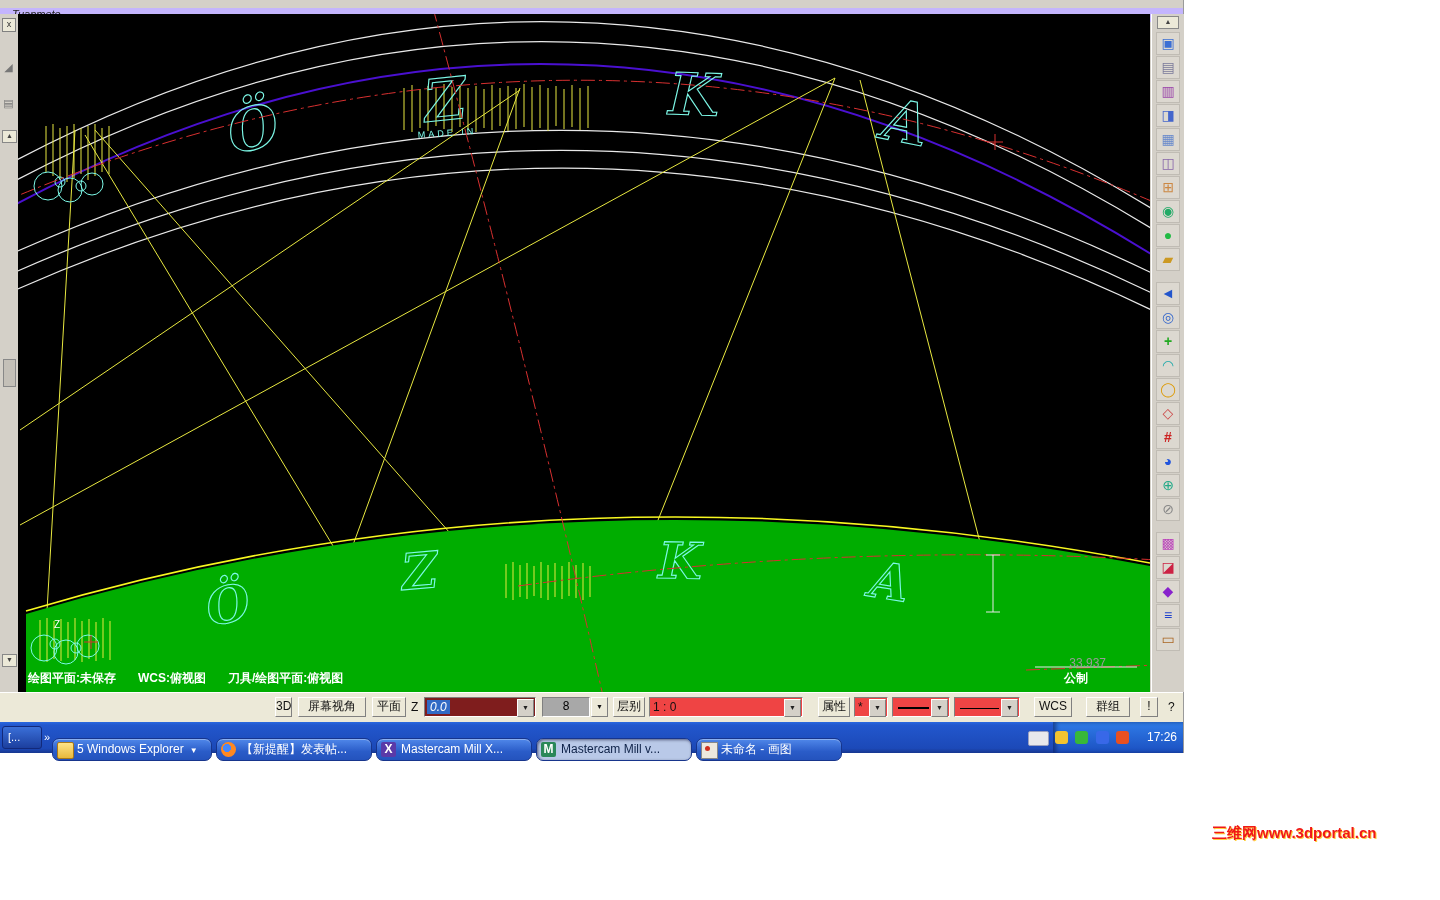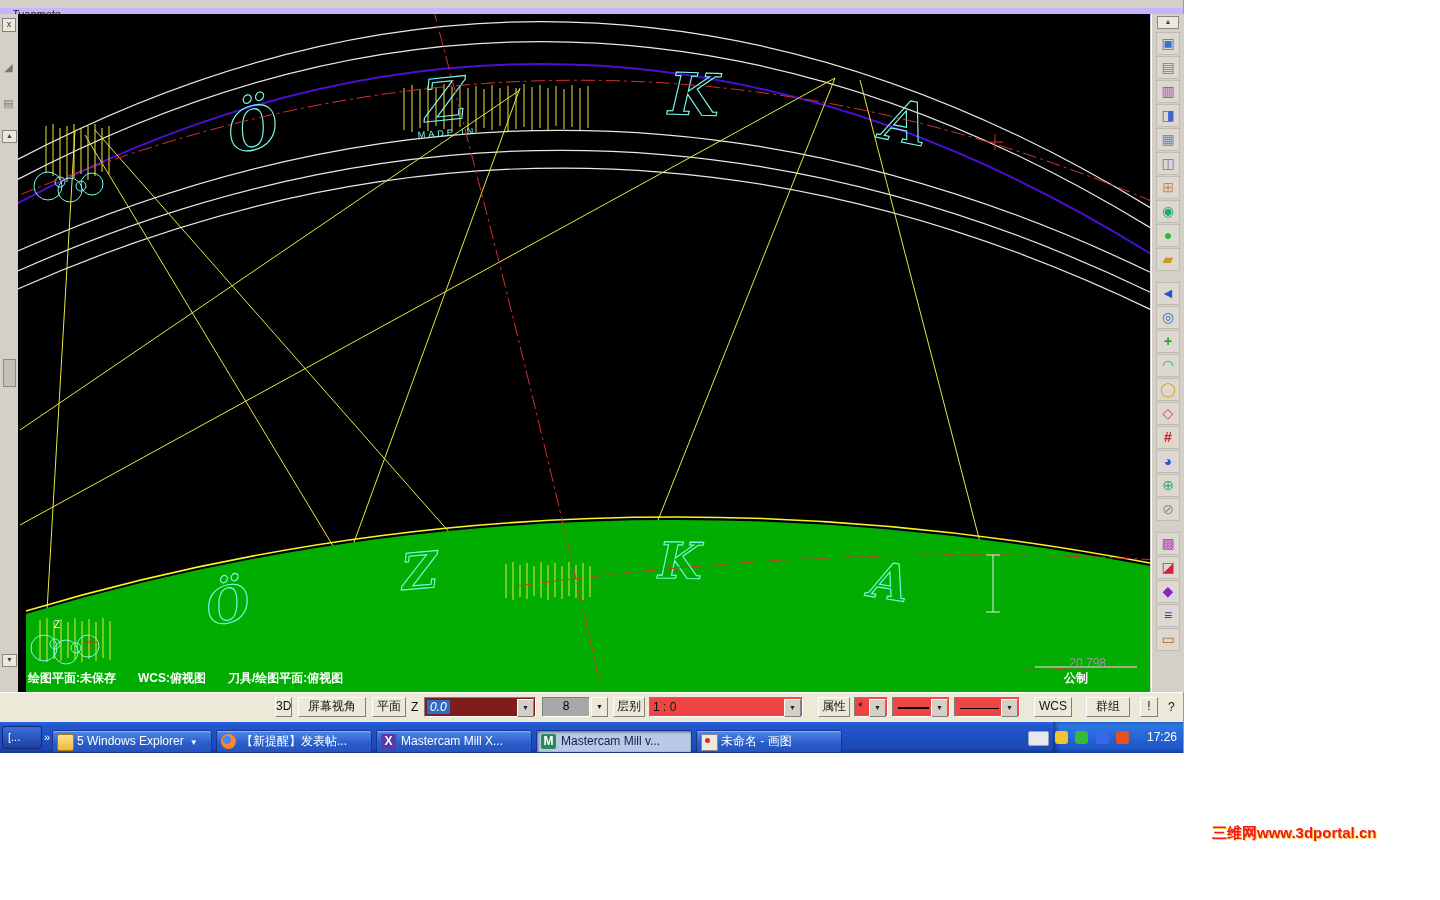"20.798" div.dim { text: 20.798 -> 33.937 }
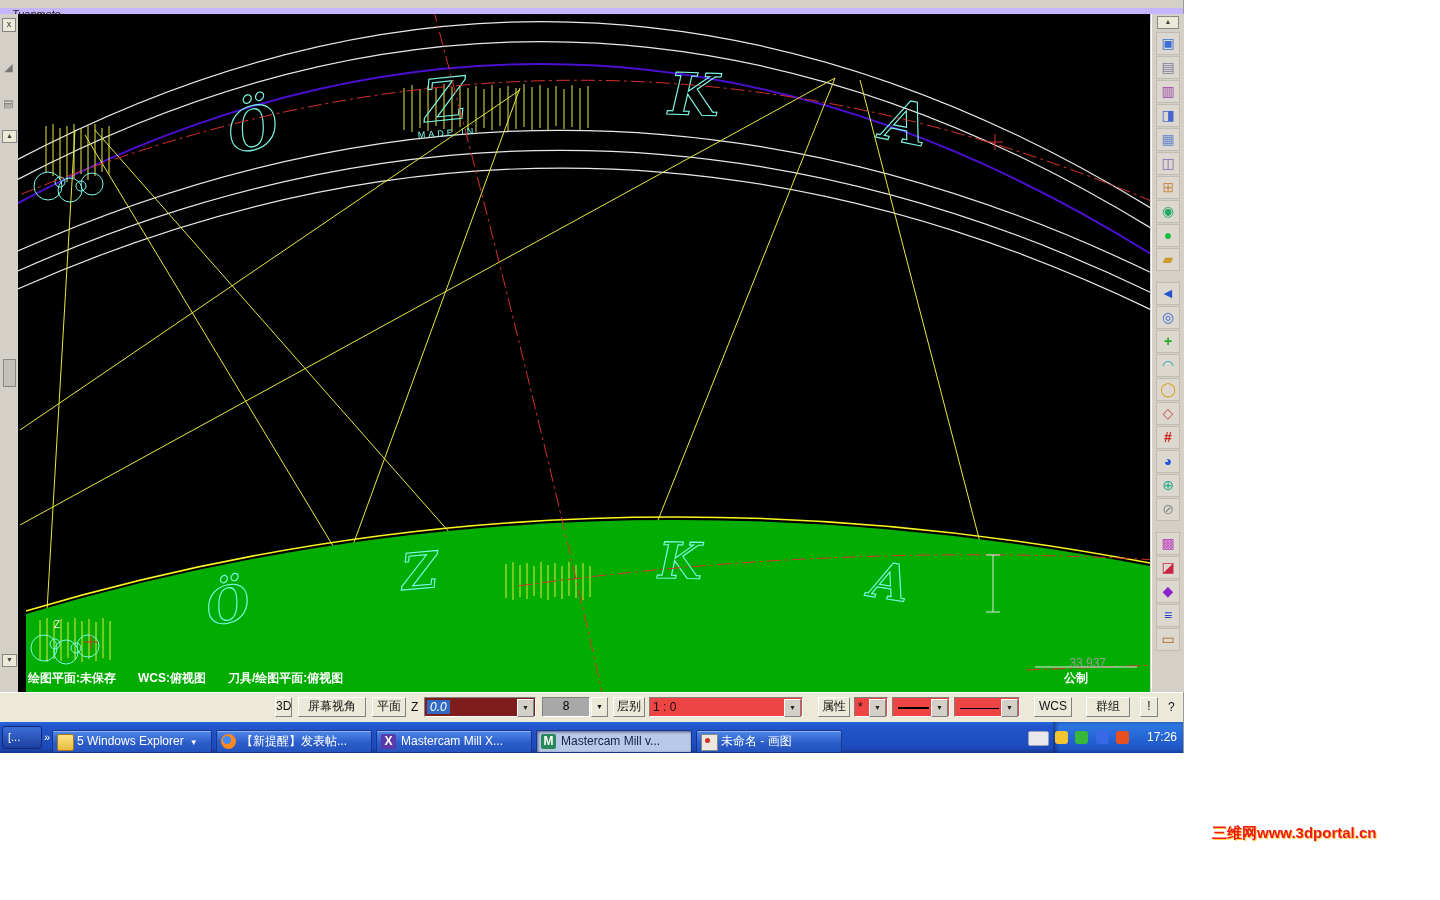"5 Windows Explorer ▼" .tbtn { border-radius: 2px -> 7px; top: 8px -> 16px }
